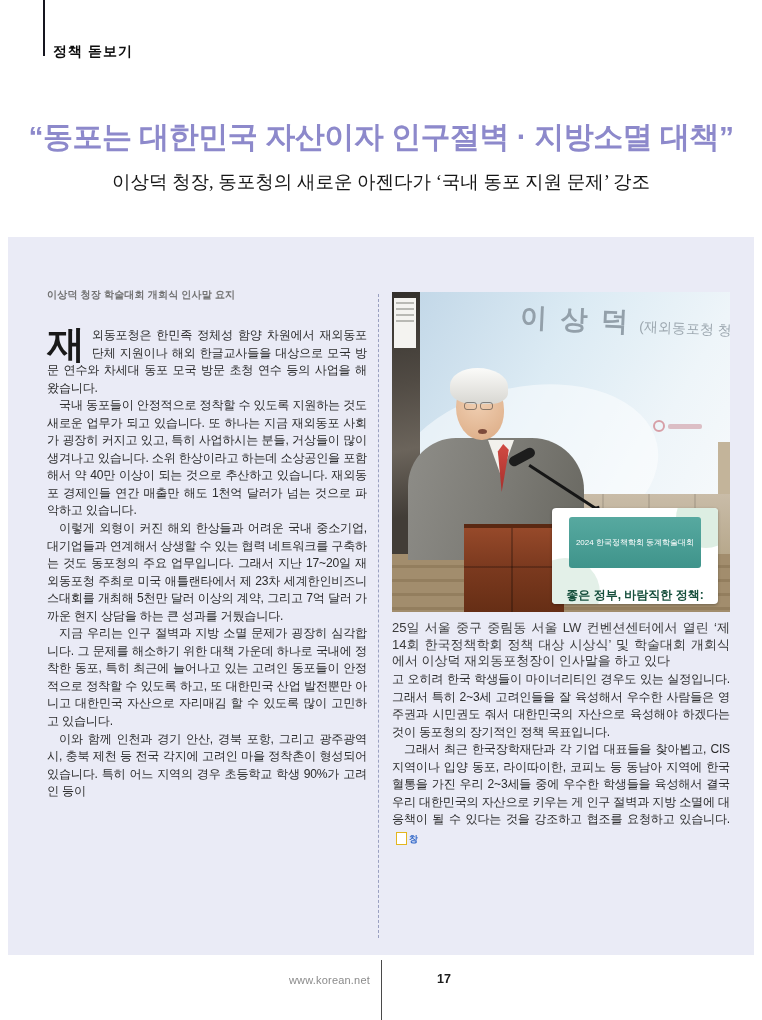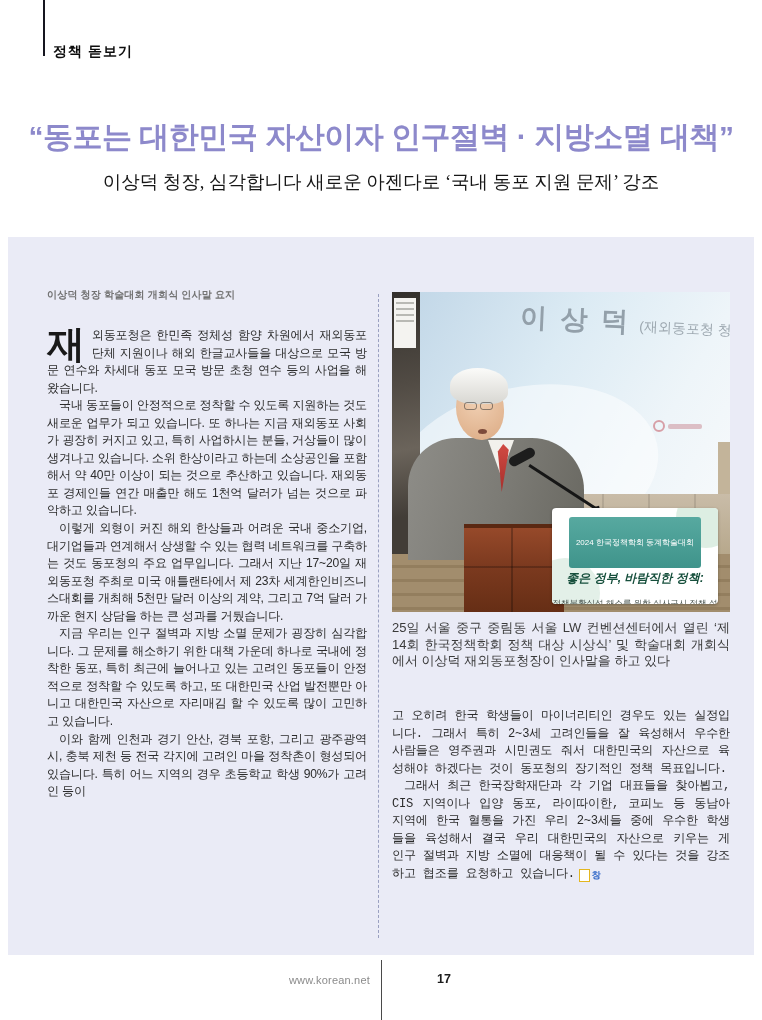"이상덕 청장, 심각합니다 새로운 아젠다로" h2.subtitle { text: 심각합니다 새로운 아젠다로 -> 동포청의 새로운 아젠다가 }
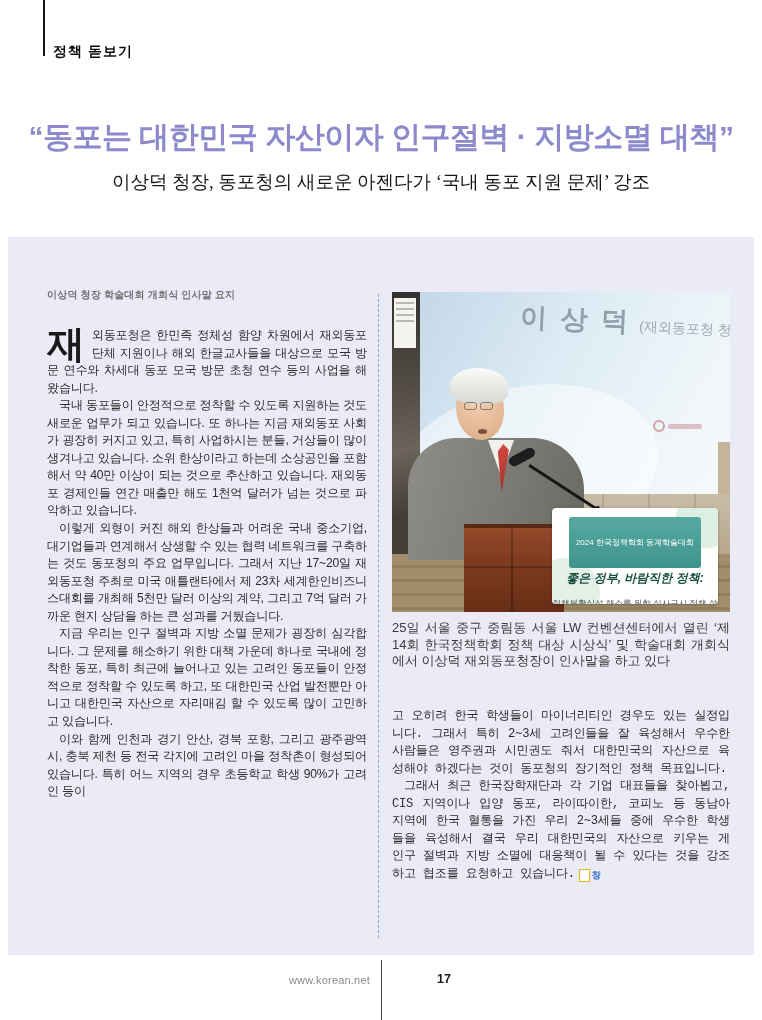"좋은 정부, 바람직한 정책:" .ph-pl-title { font-style: italic -> none; margin-top: 2px -> 19px }
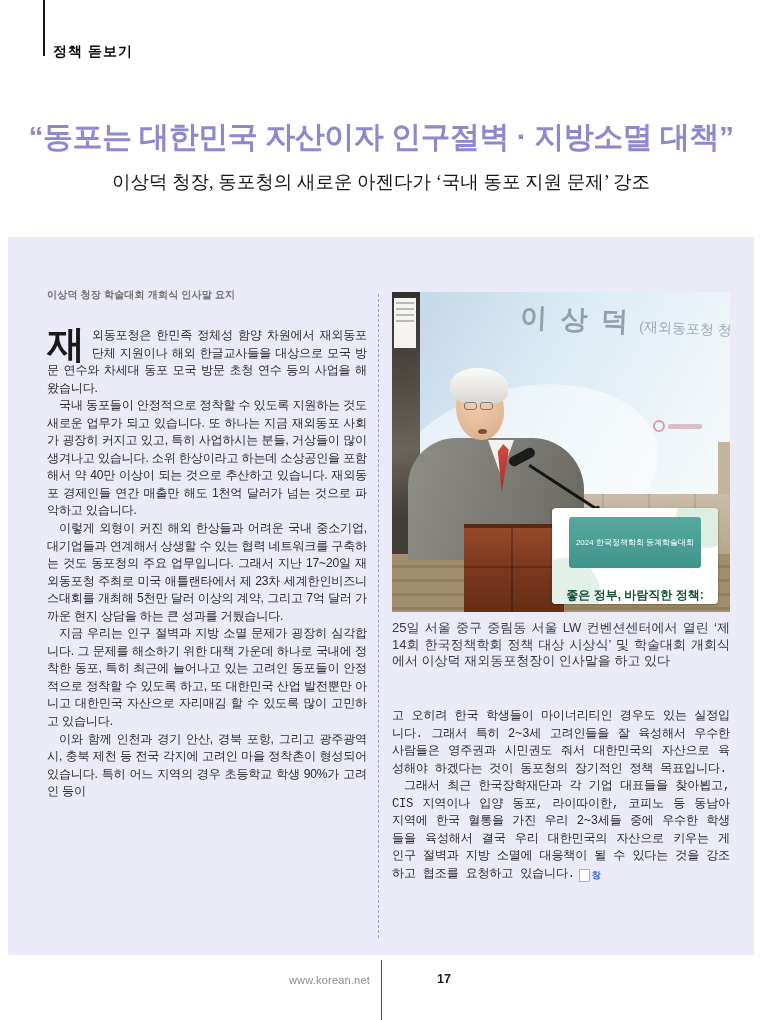"고 오히려 한국 학생들이 마이너리티인" .col-right { font-family: Liberation Mono, monospace -> none; top: 708px -> 671px }
